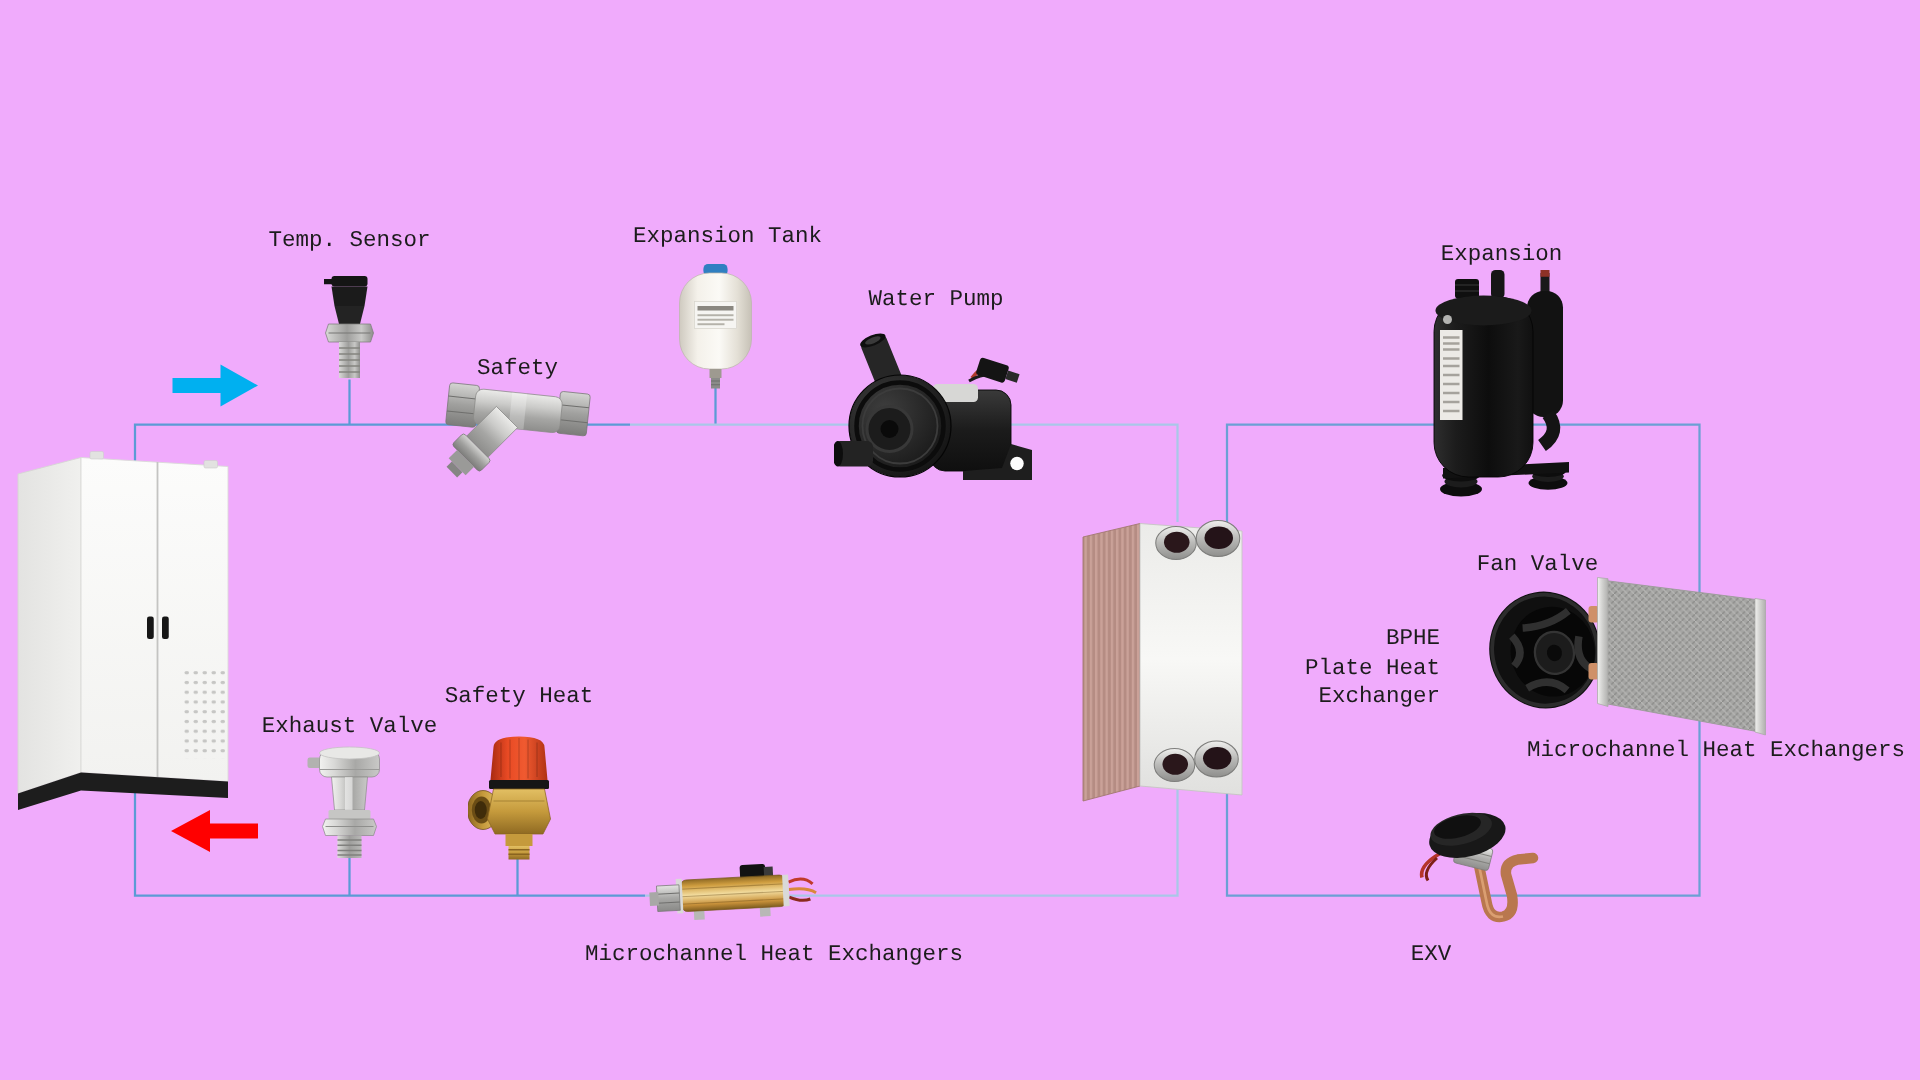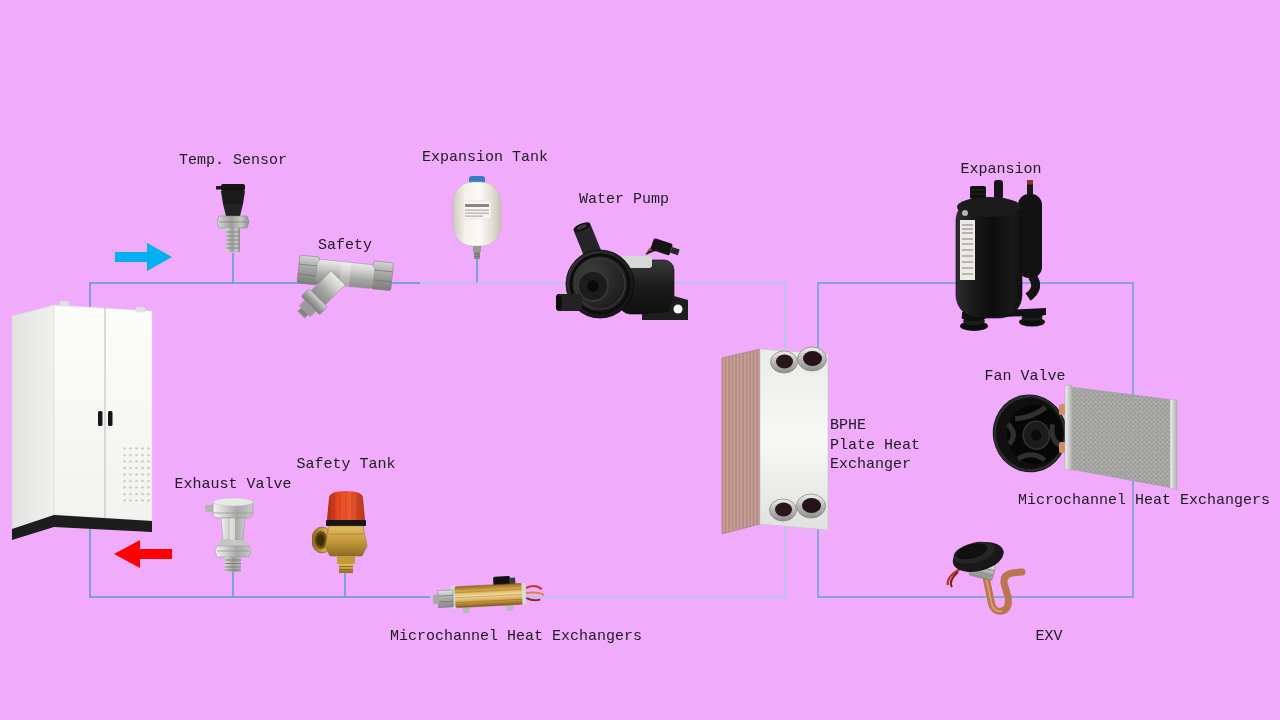"BPHE" .lbl.multiline { text-align: left -> right }
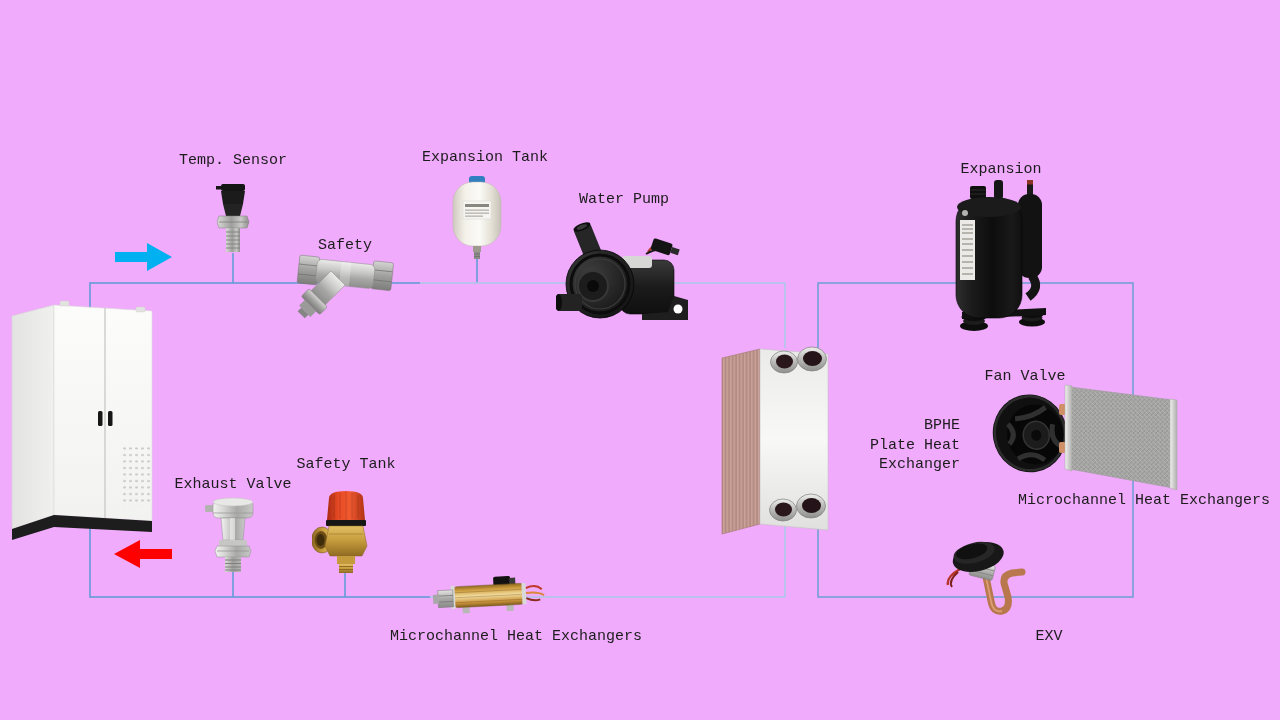"Safety Tank" div.lbl { text: Tank -> Heat }
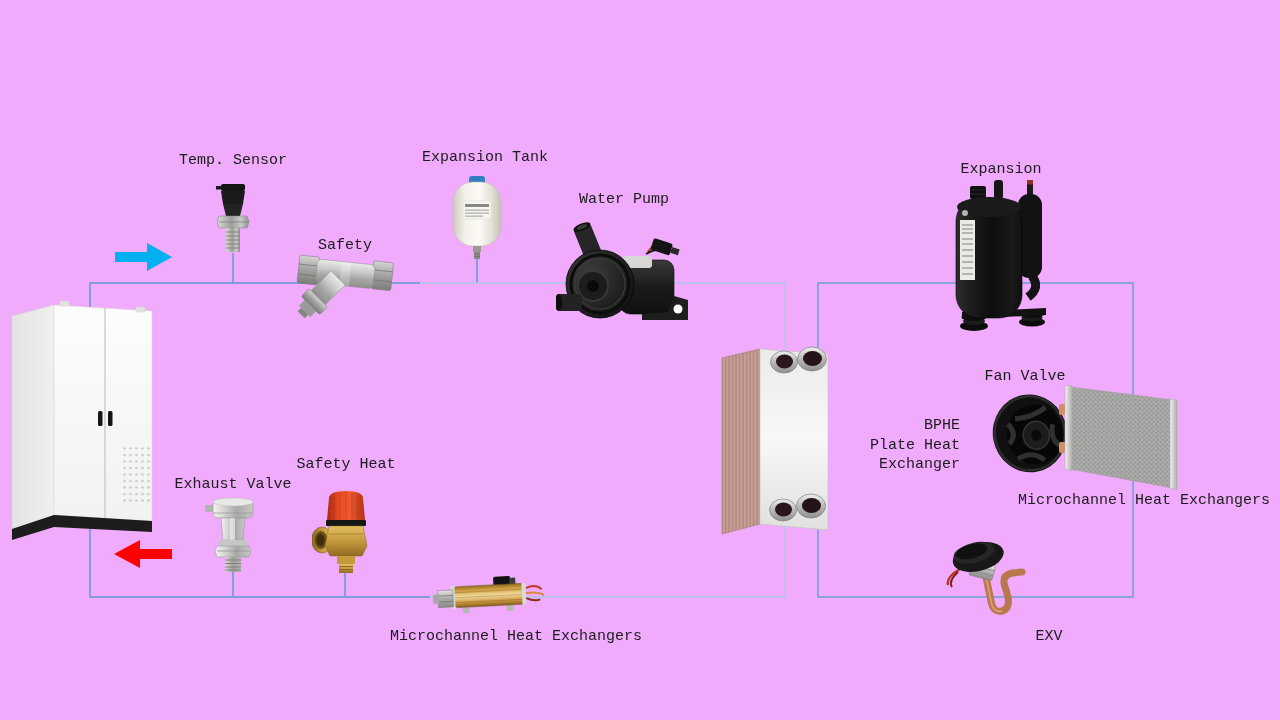"EXV" div.lbl { left: 1019px -> 924px }
